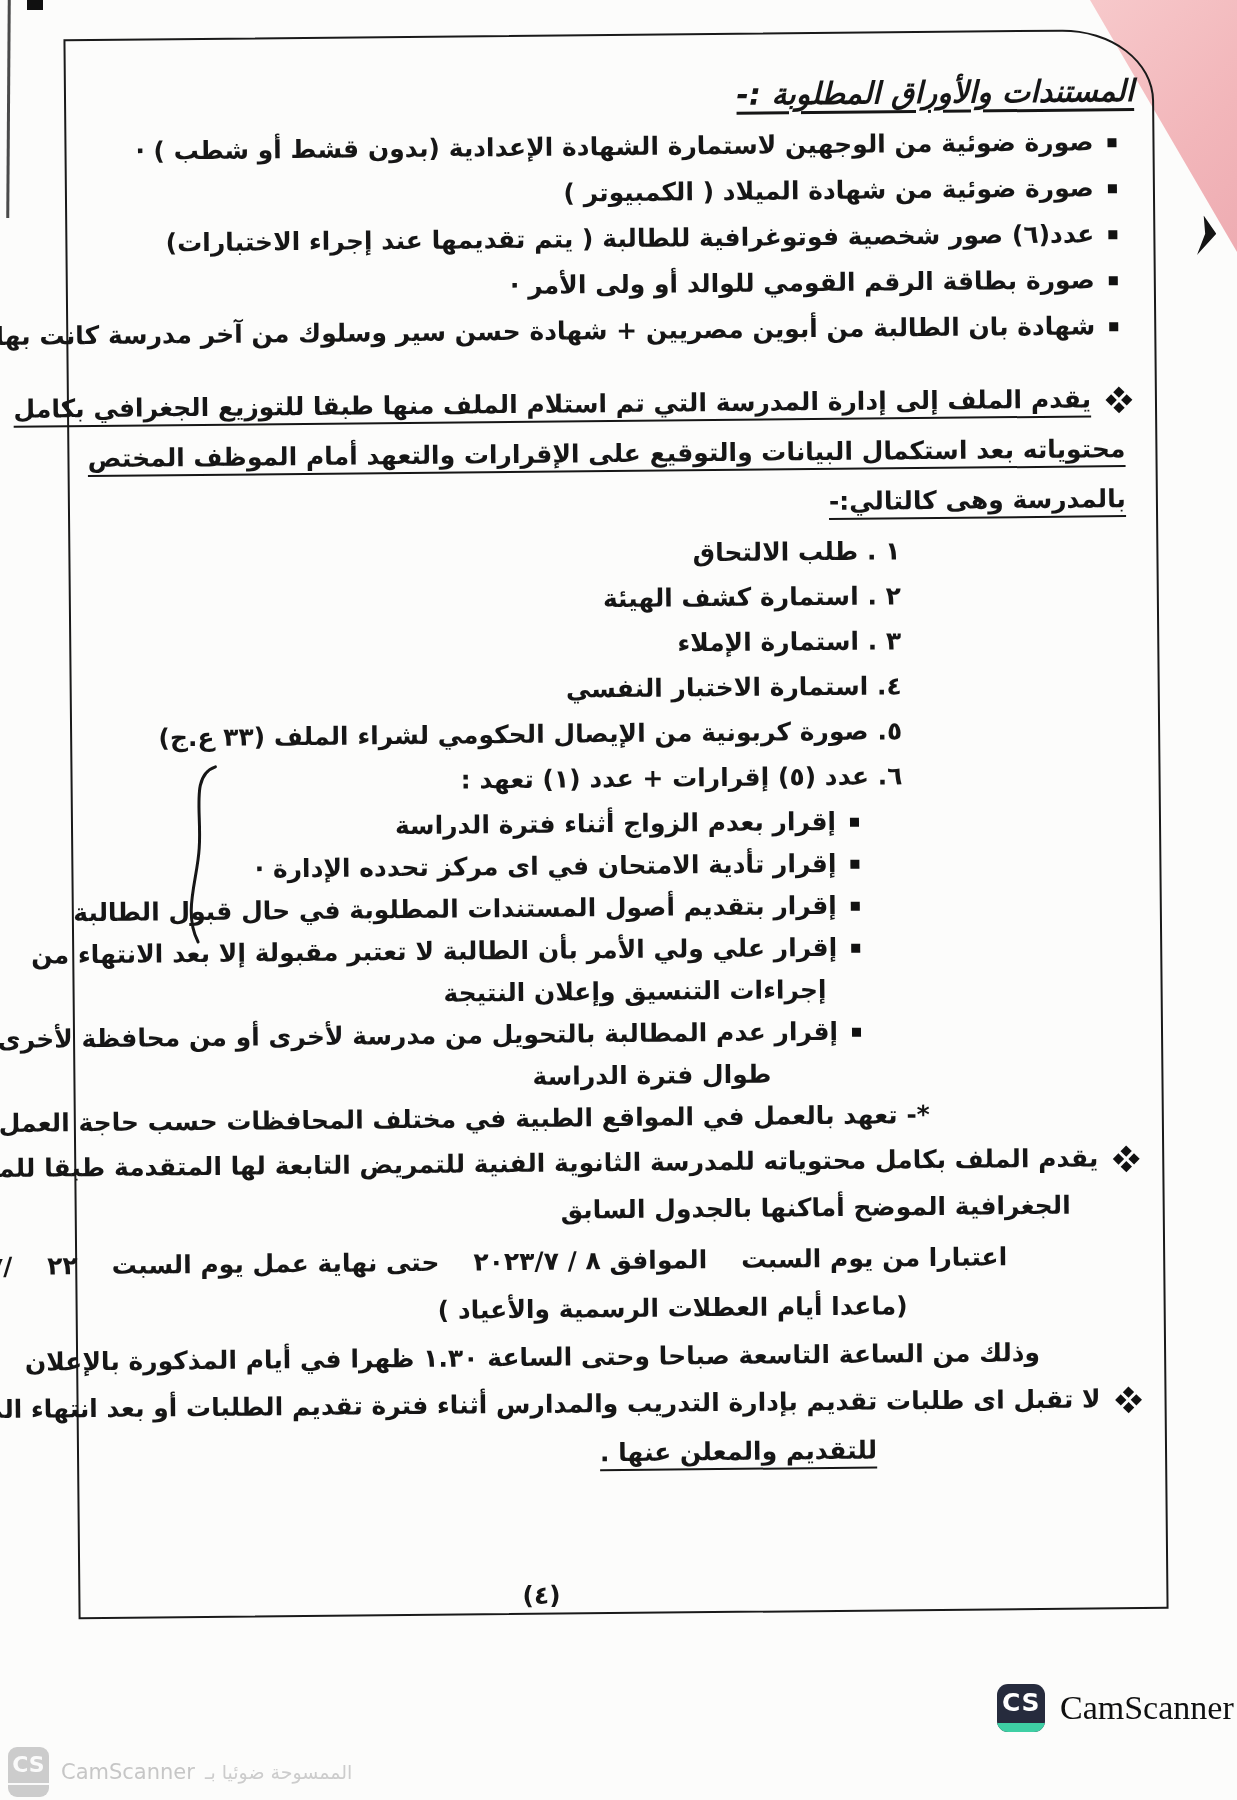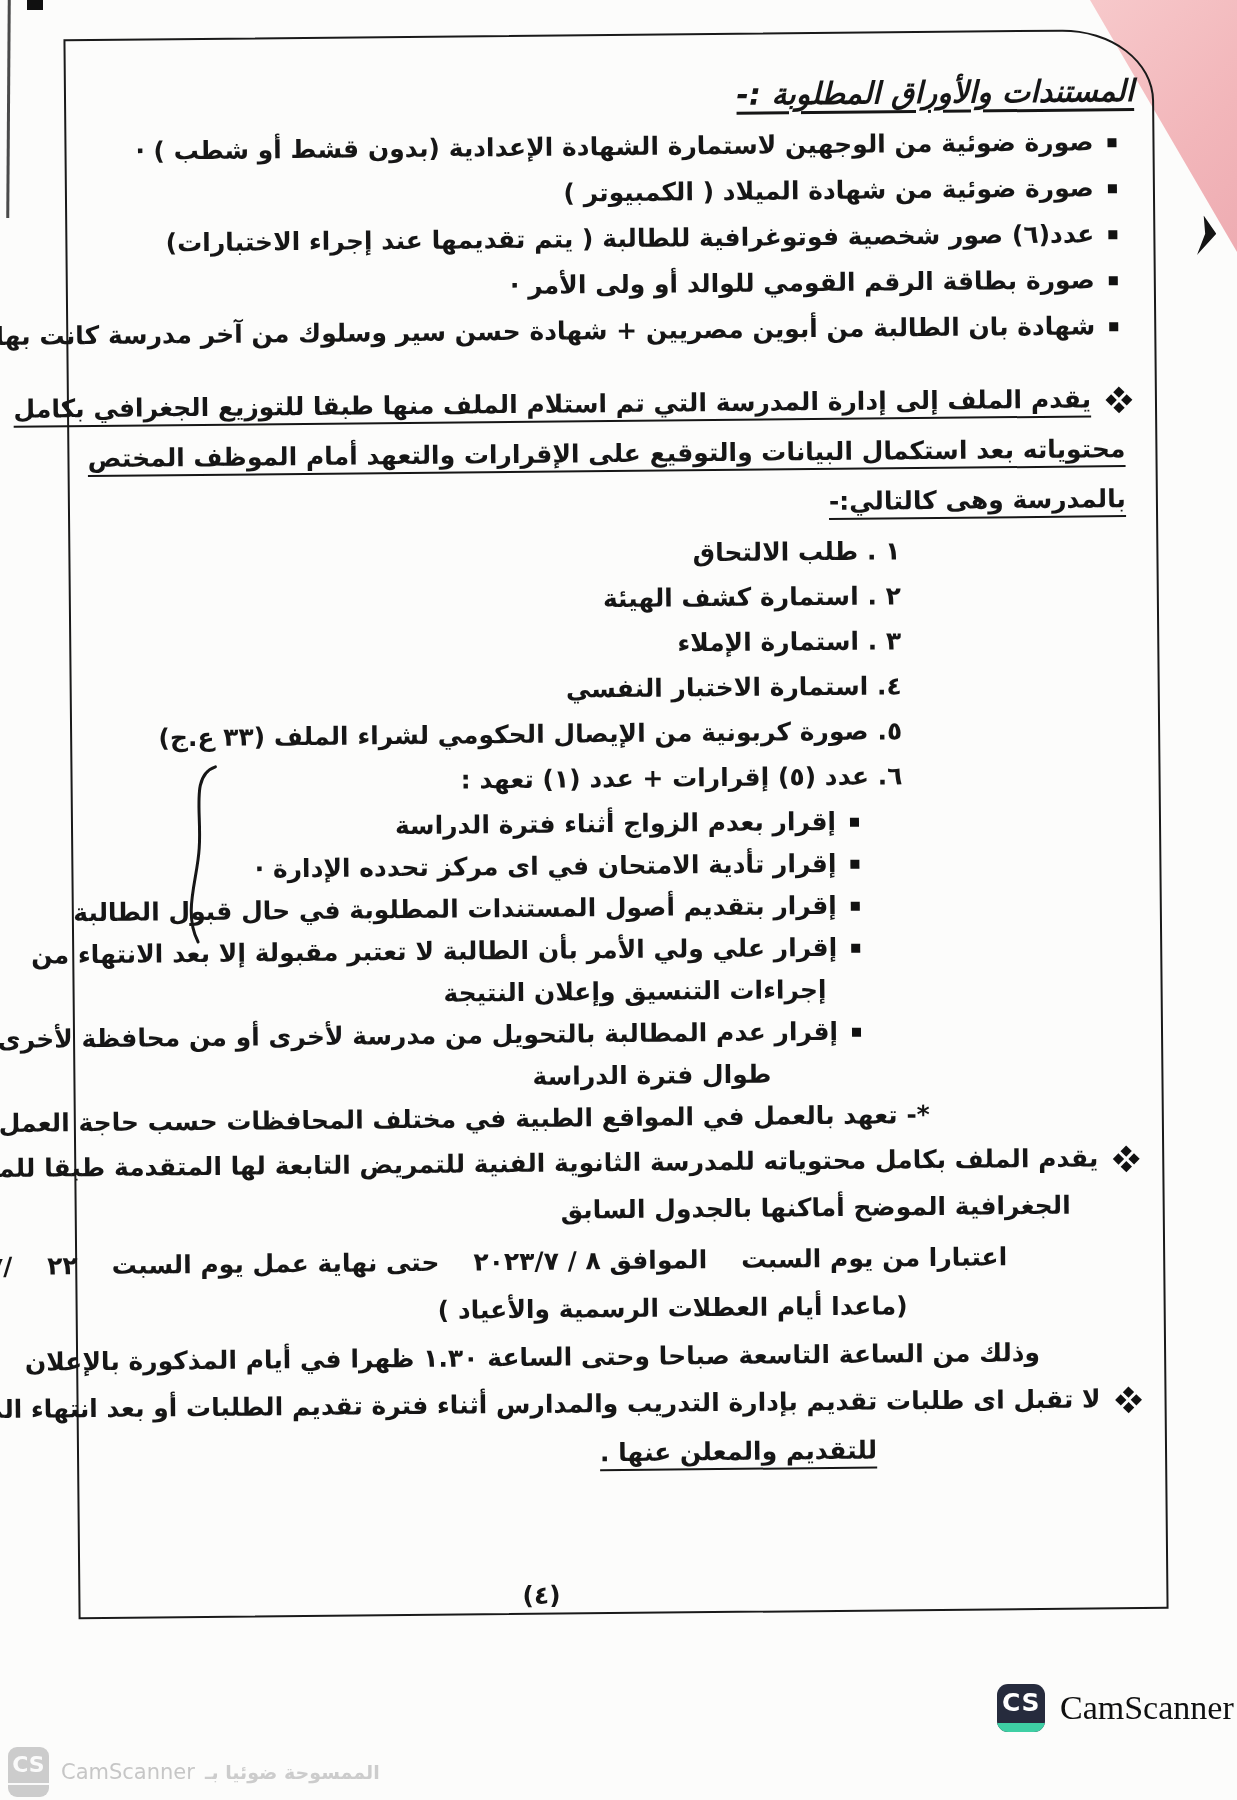"الممسوحة ضوئيا بـ" .f-arabic { font-weight: bold -> normal }
